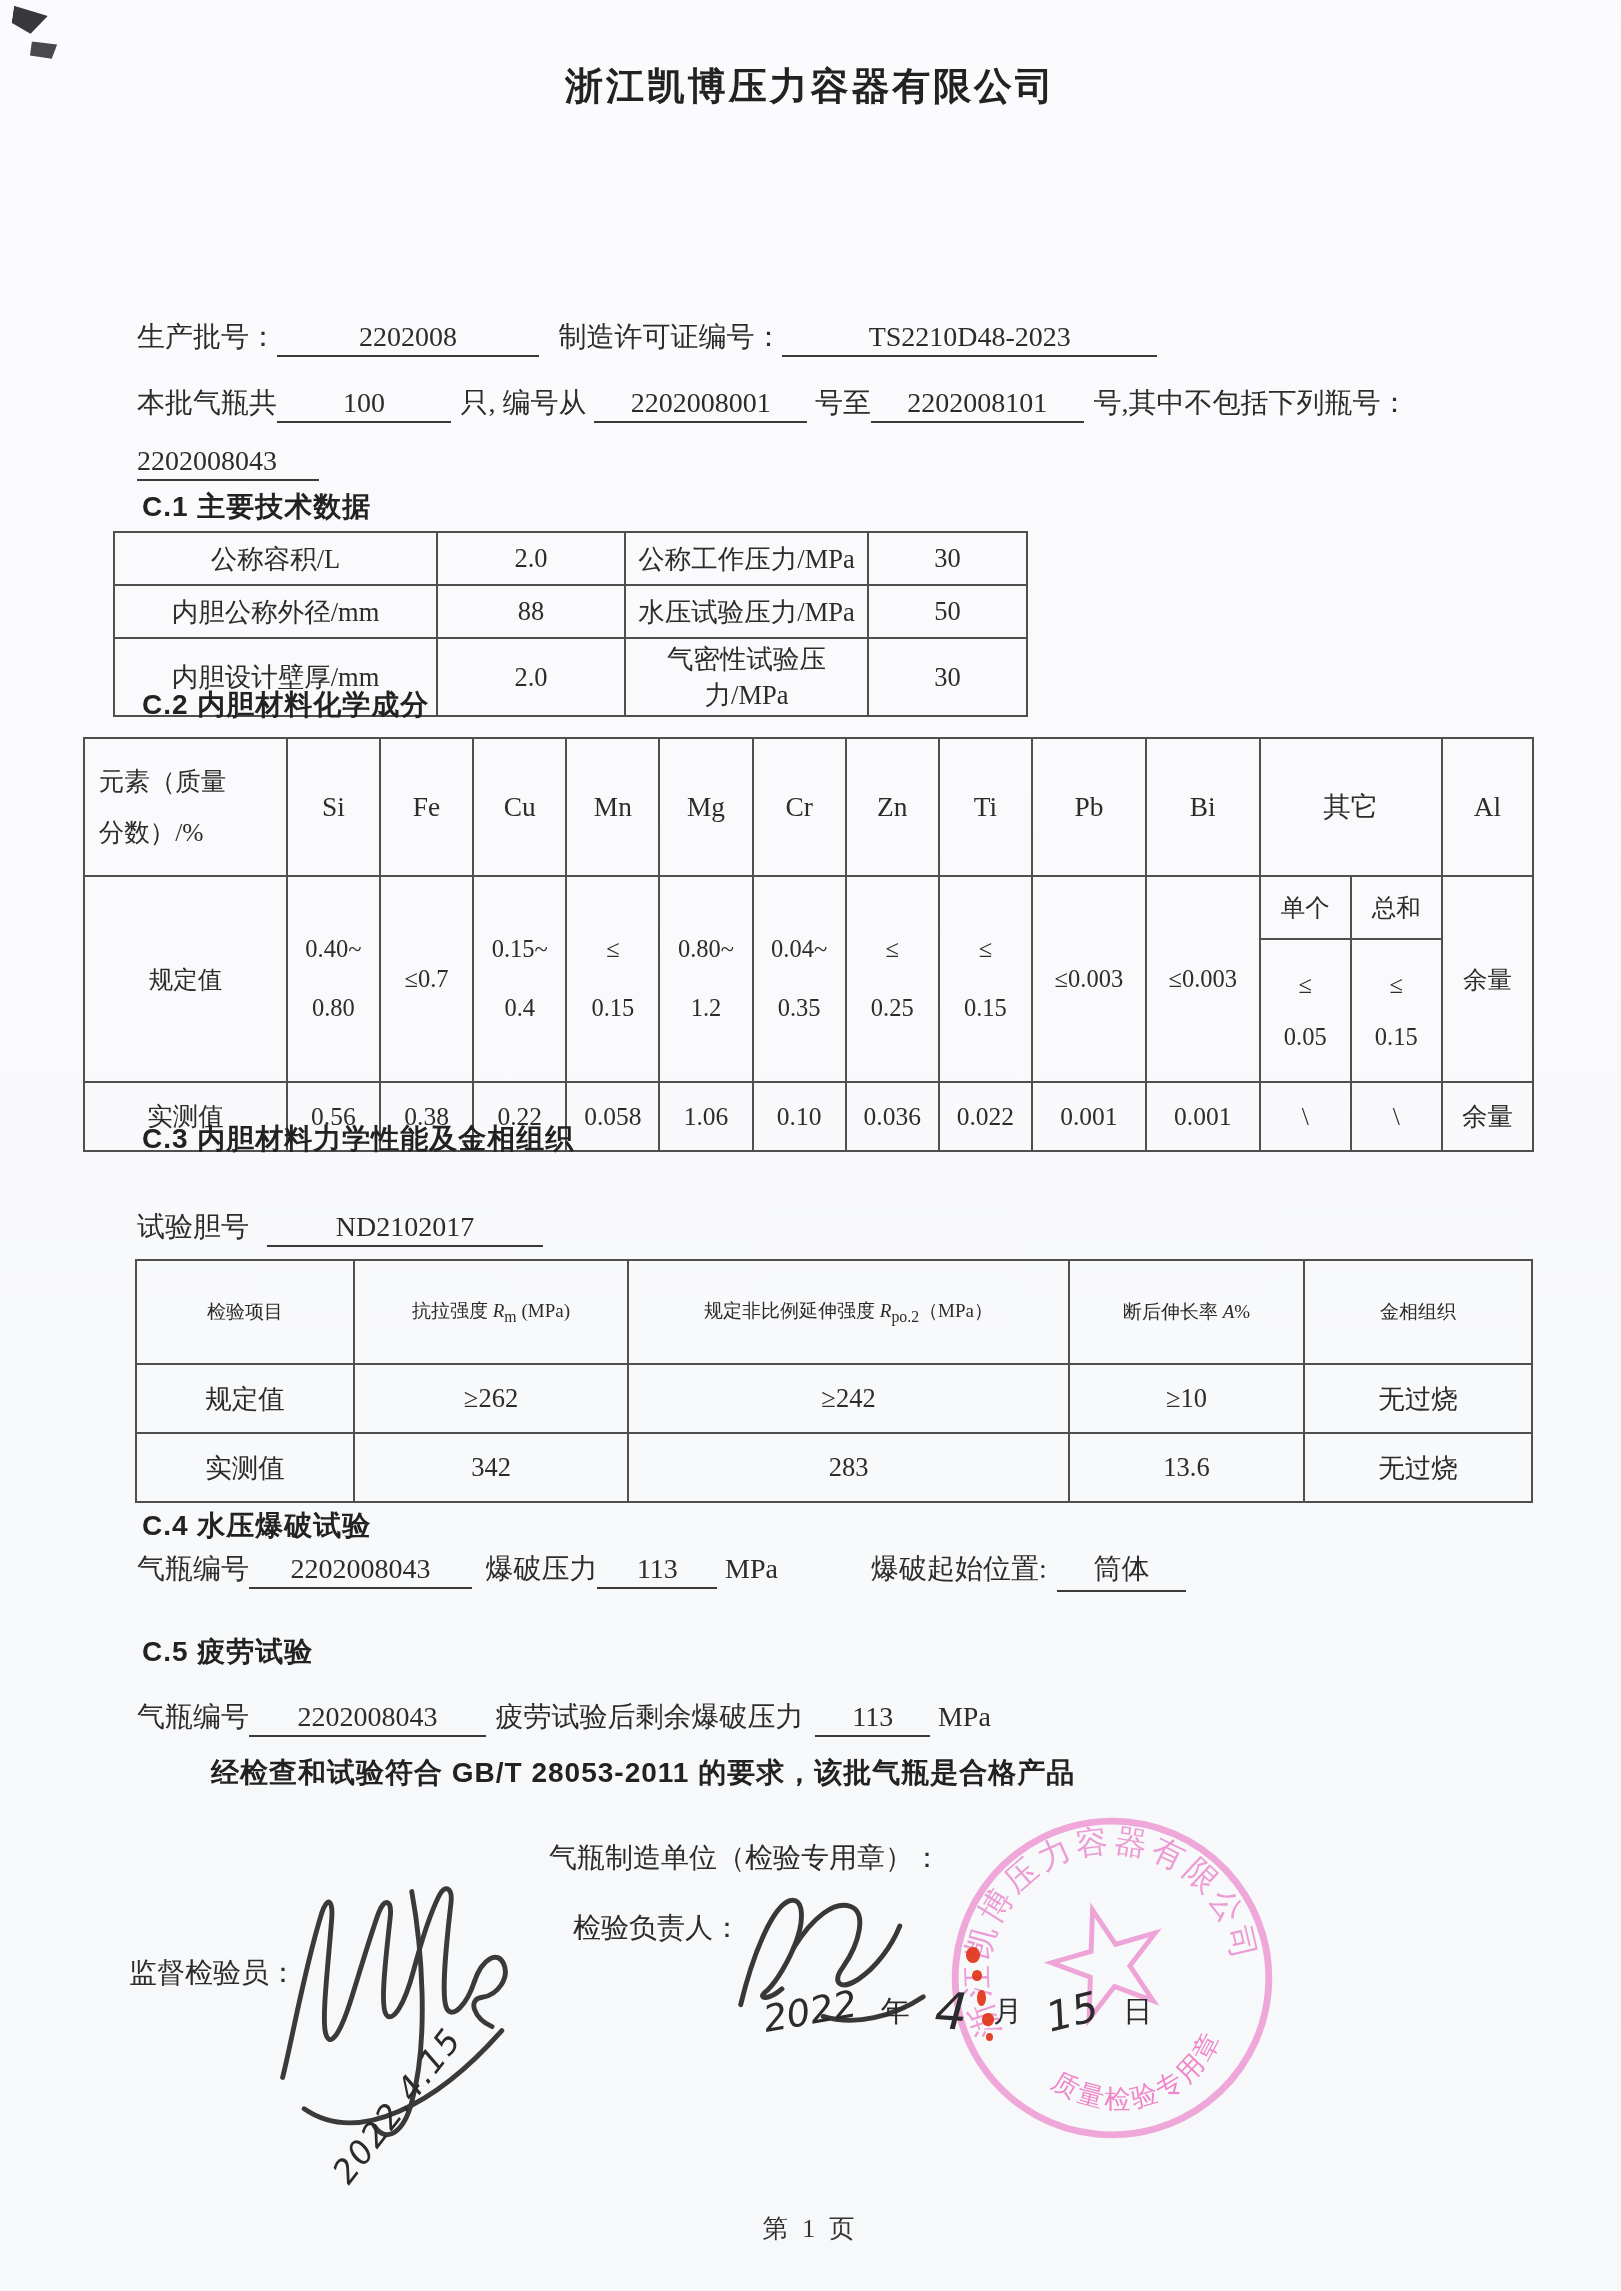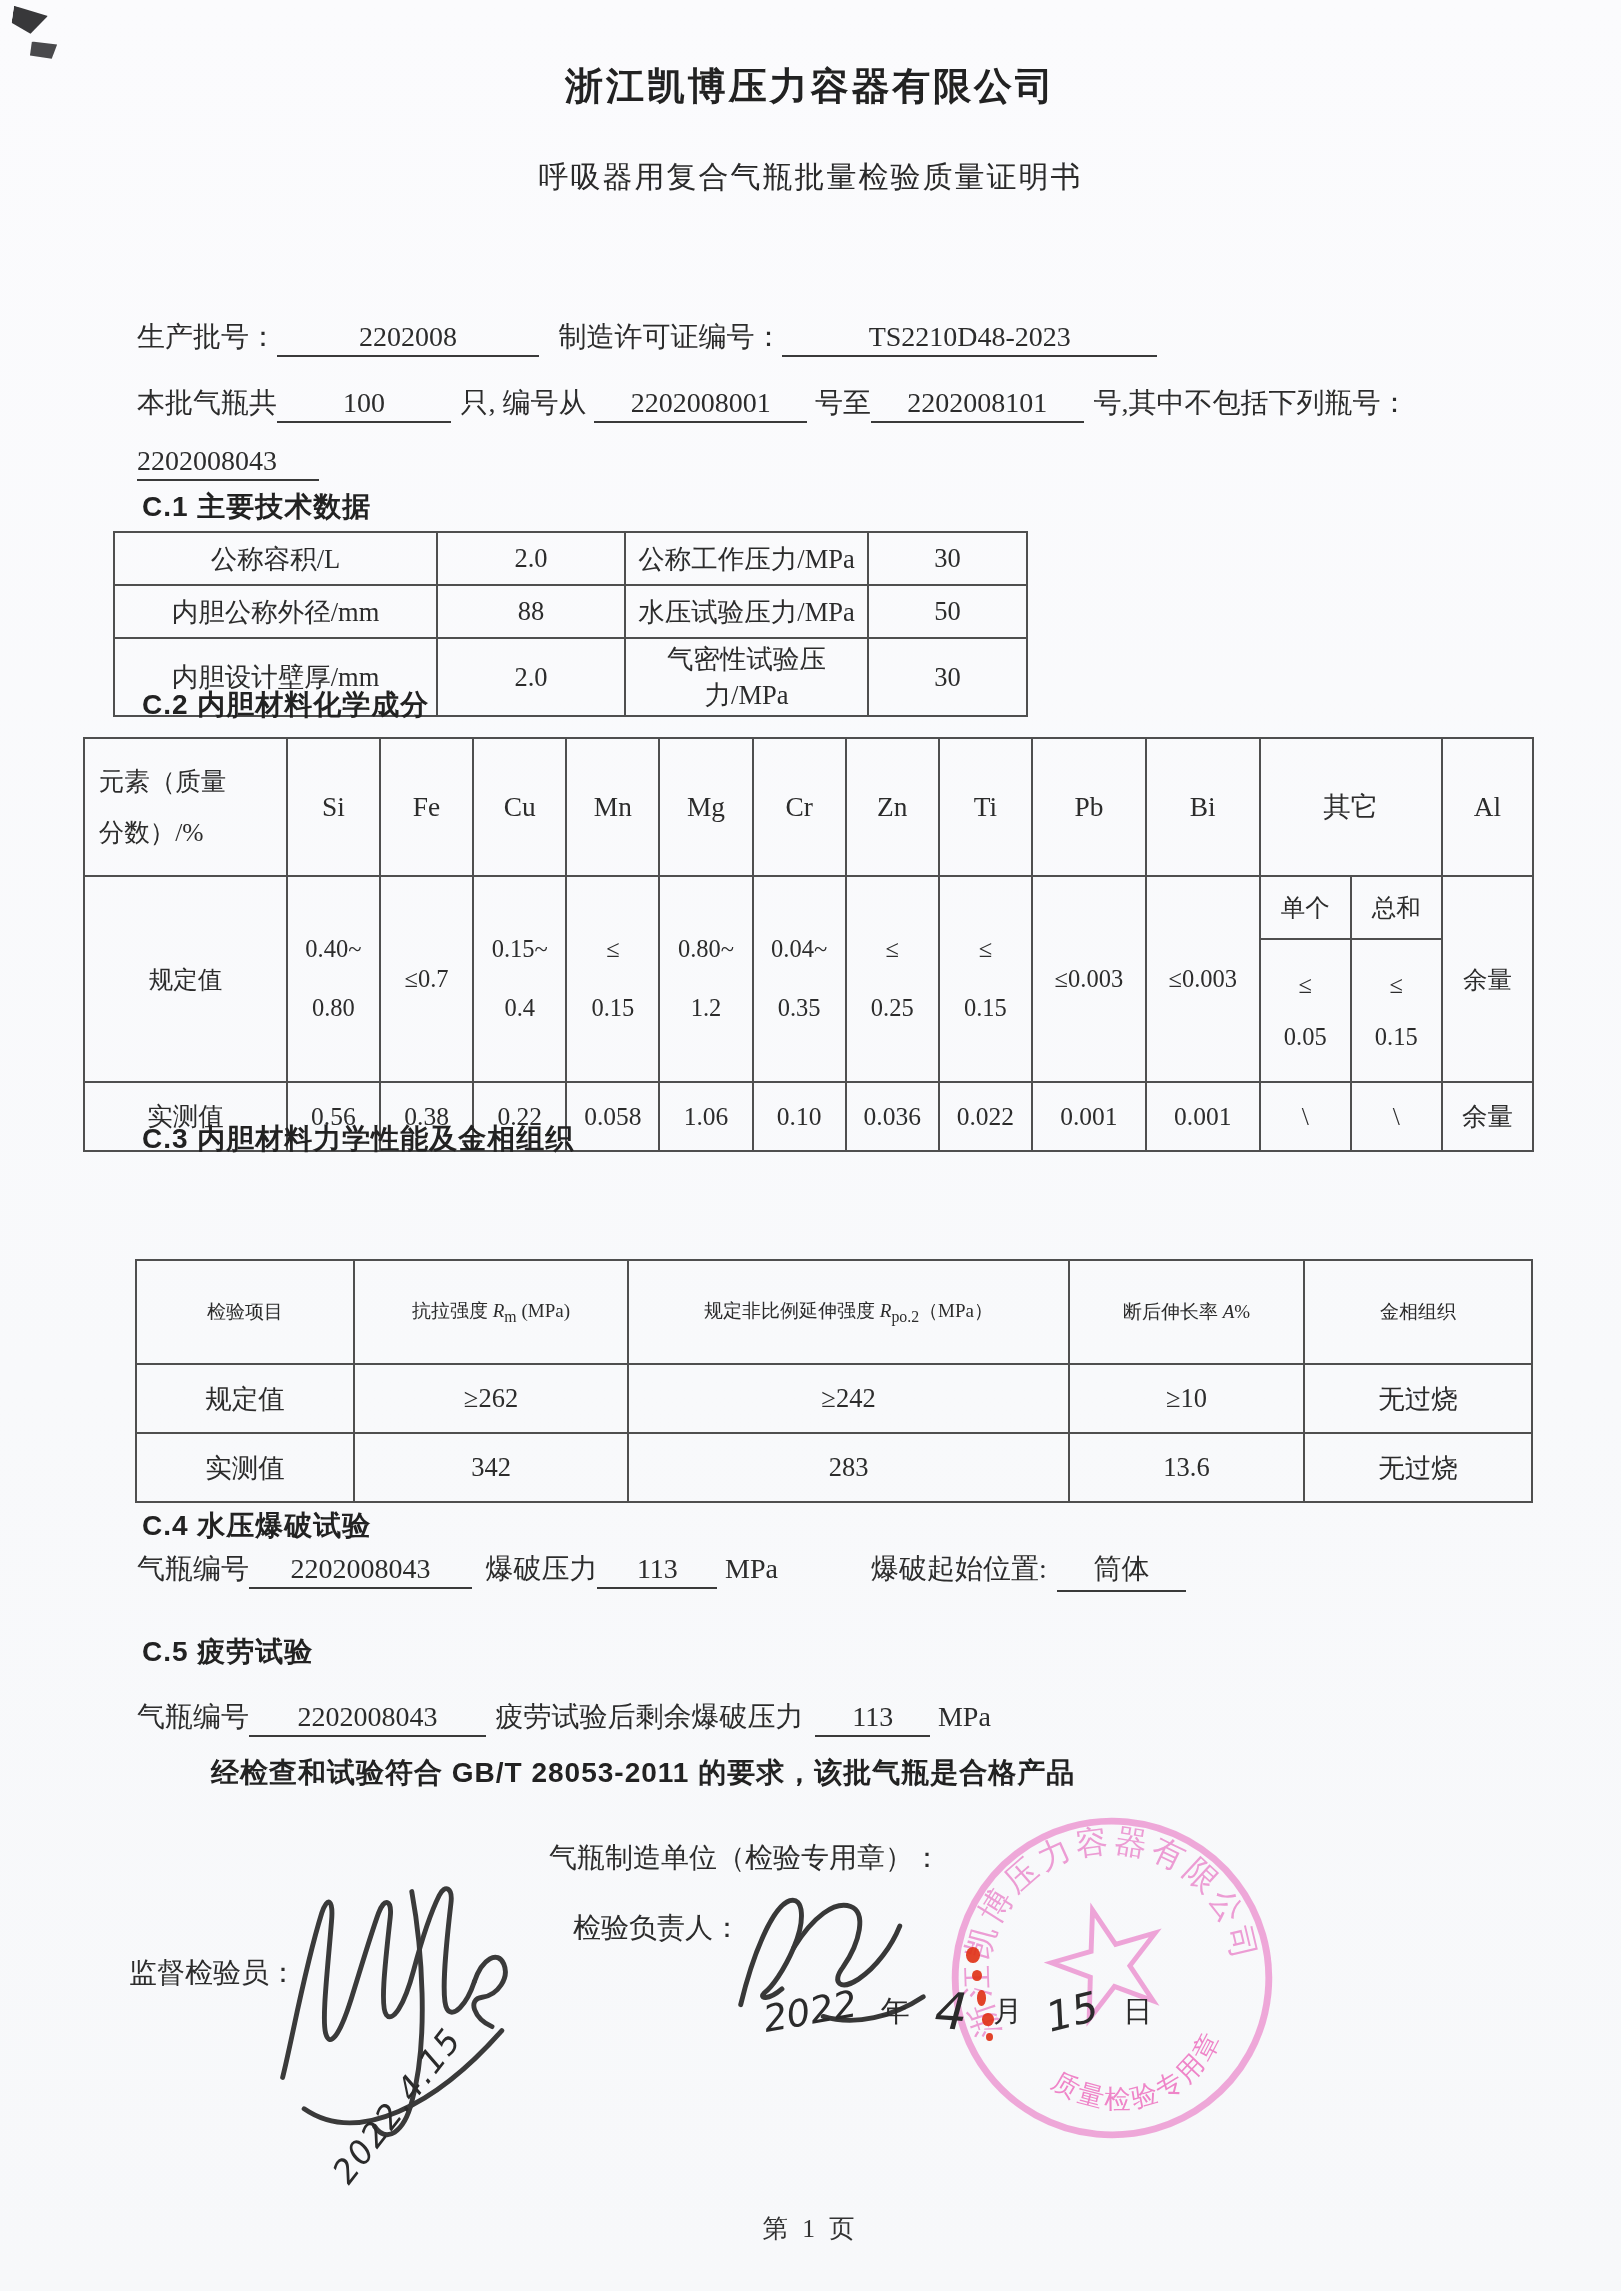"呼吸器用复合气瓶批量检验质量证明书" div.abs { html: <div>呼吸器用复合气瓶批量检验质量证明书</div> -> none }
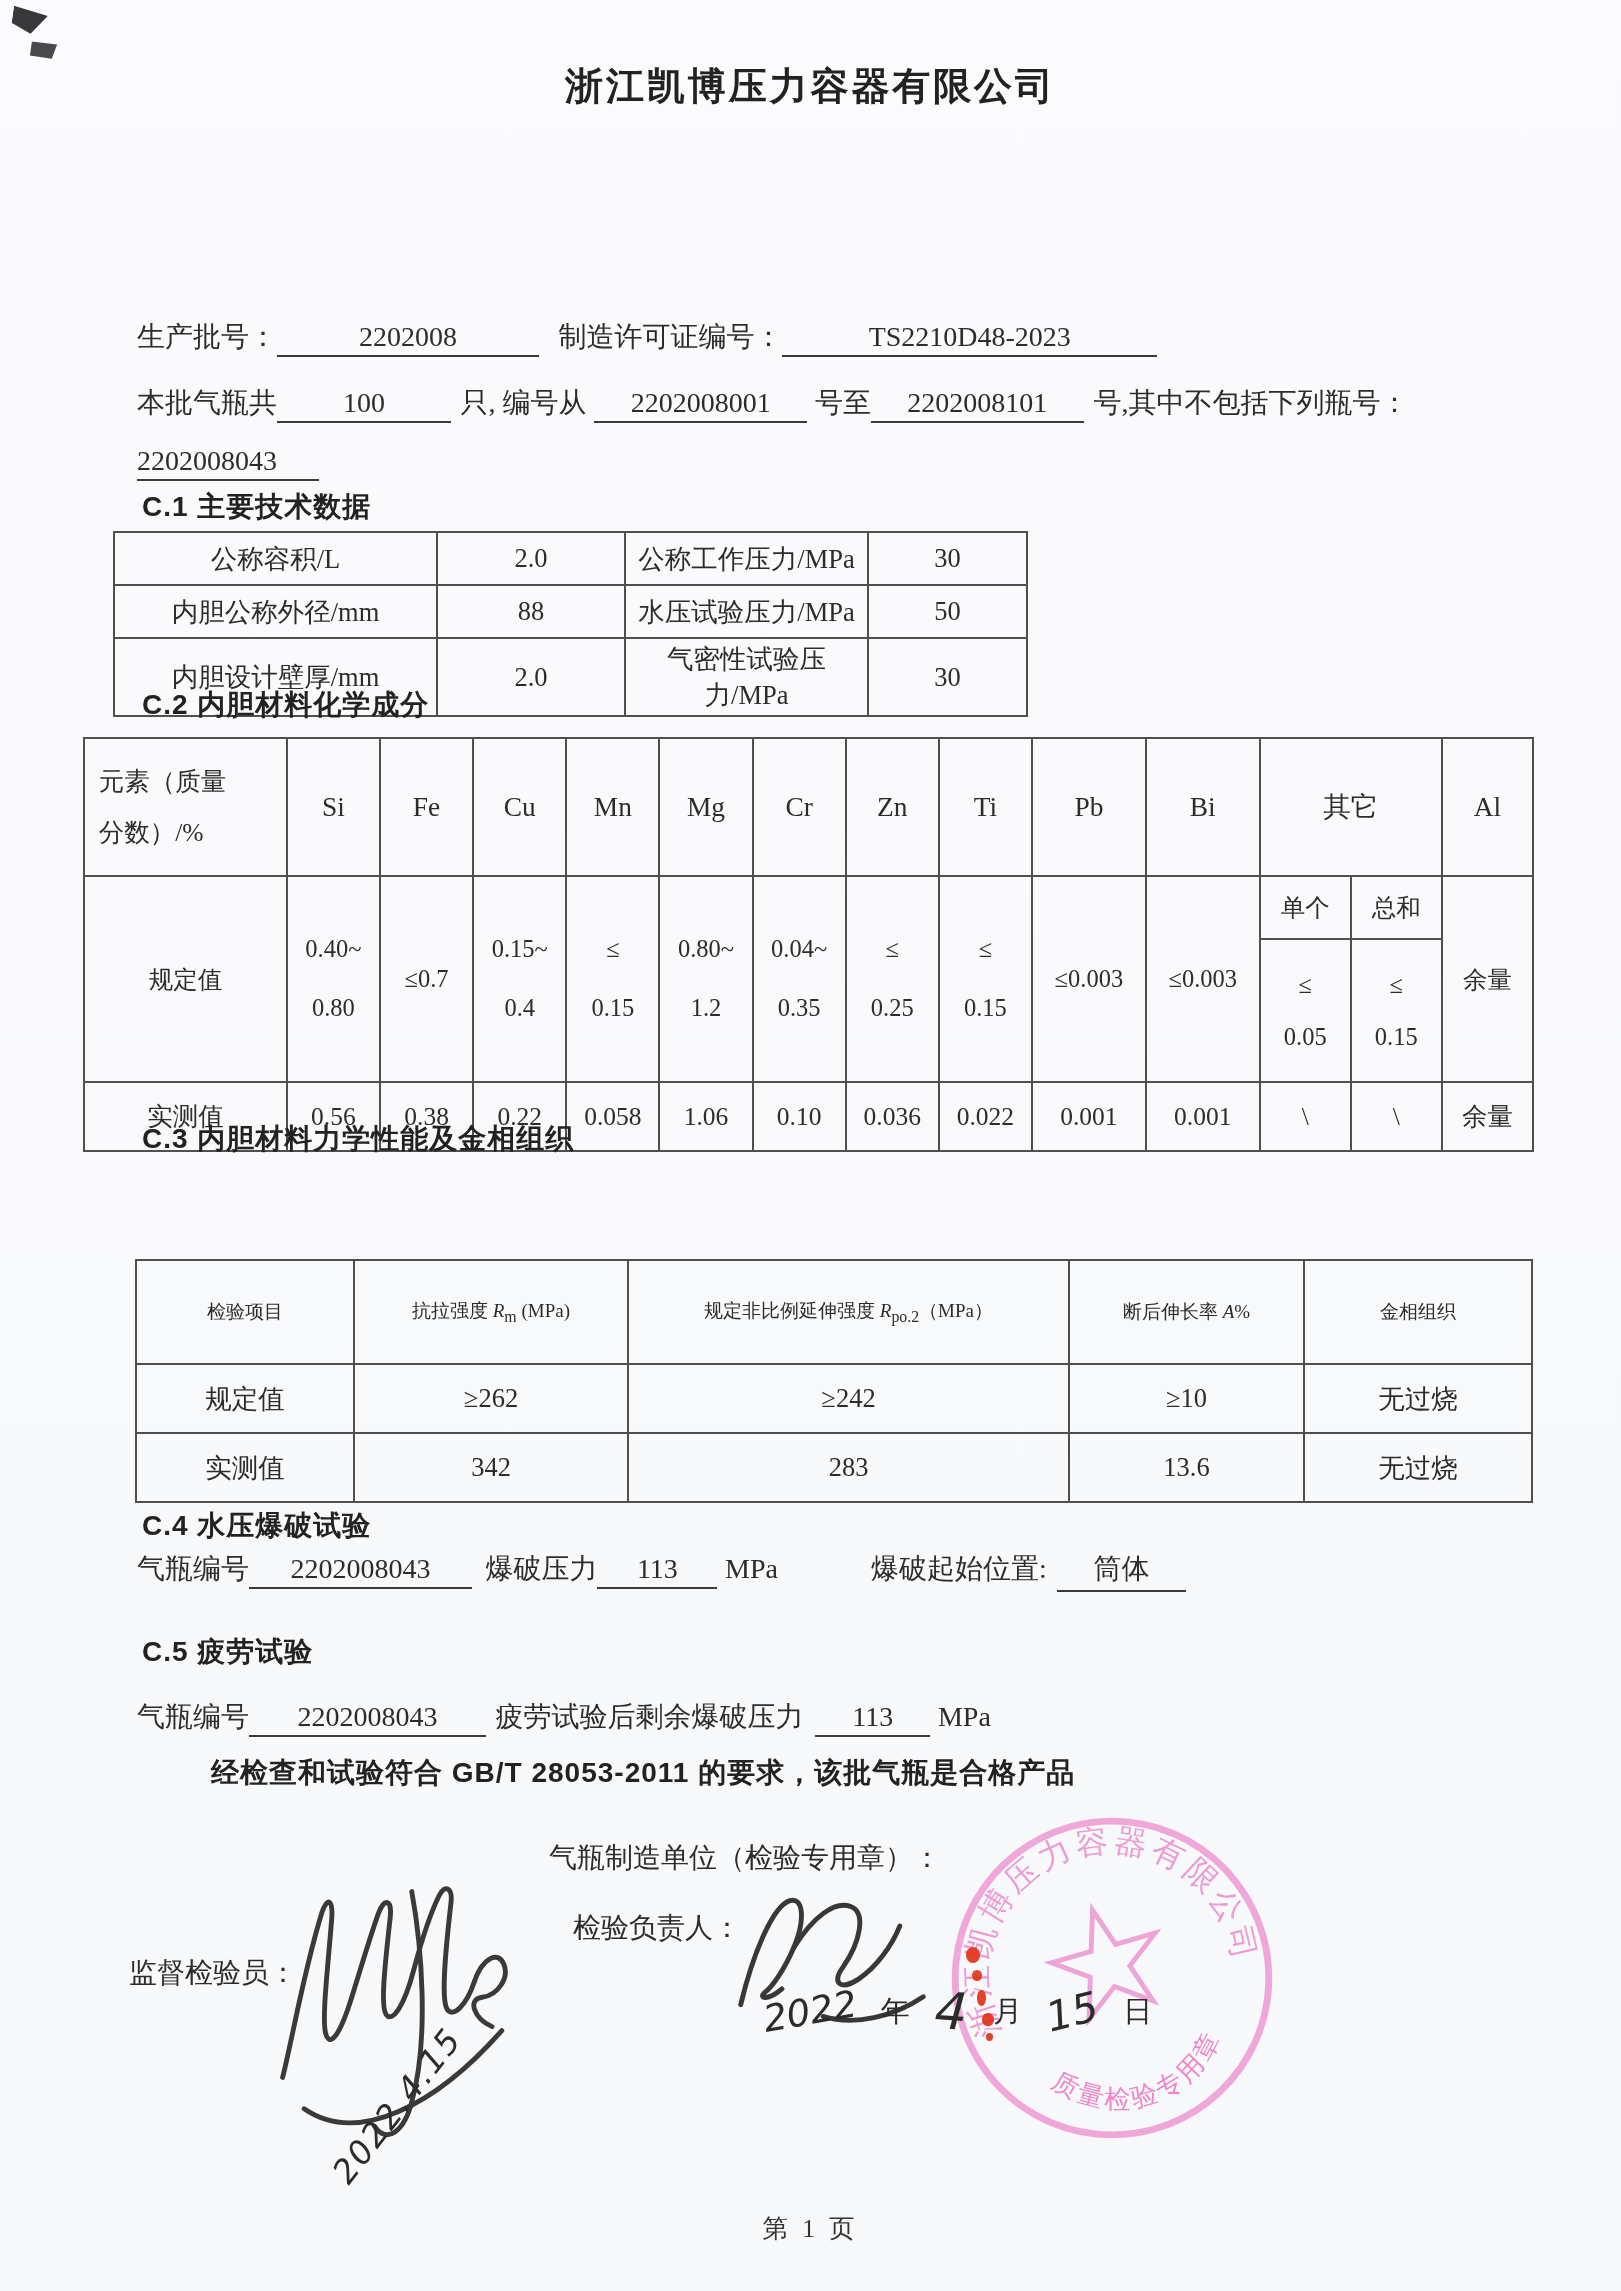"试验胆号 ND2102017" div.abs { html: none -> <div> <span>试验胆号</span><span>ND2102017</span> </div> }
